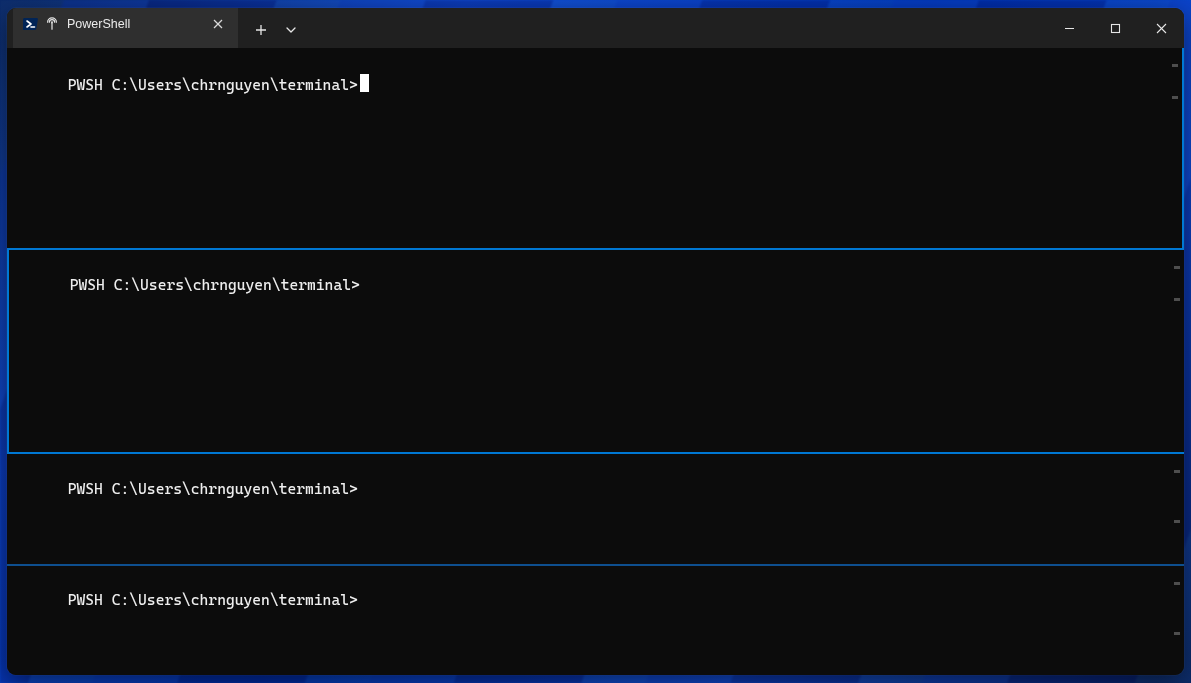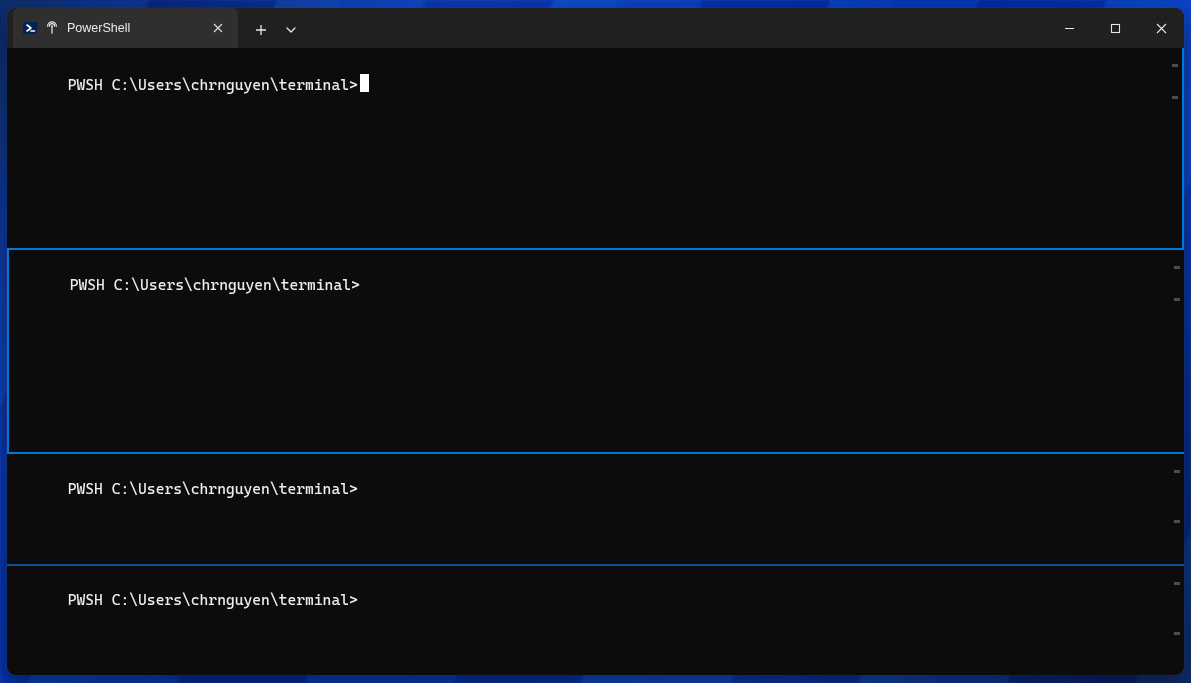"PowerShell" .tab { height: 40px -> 48px }
